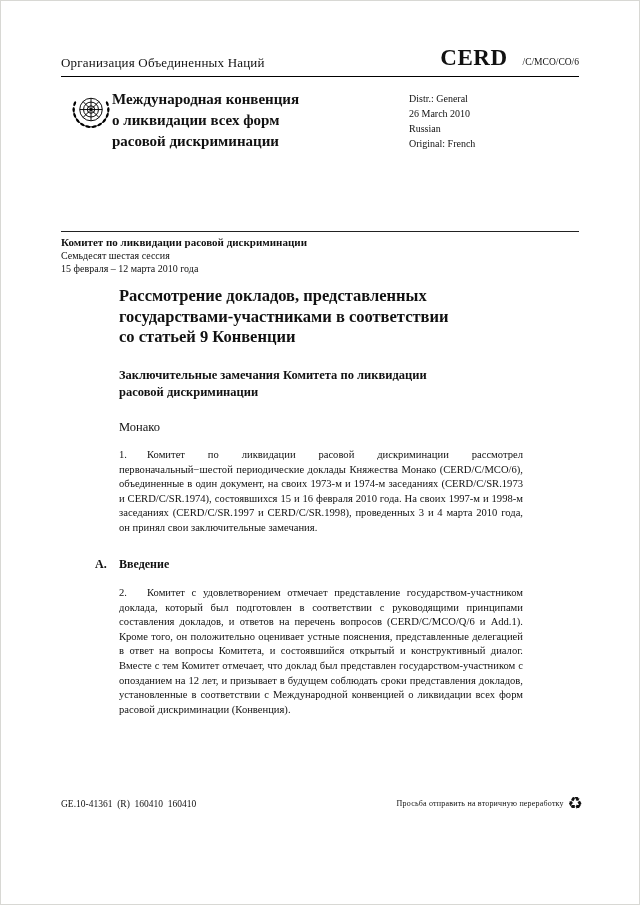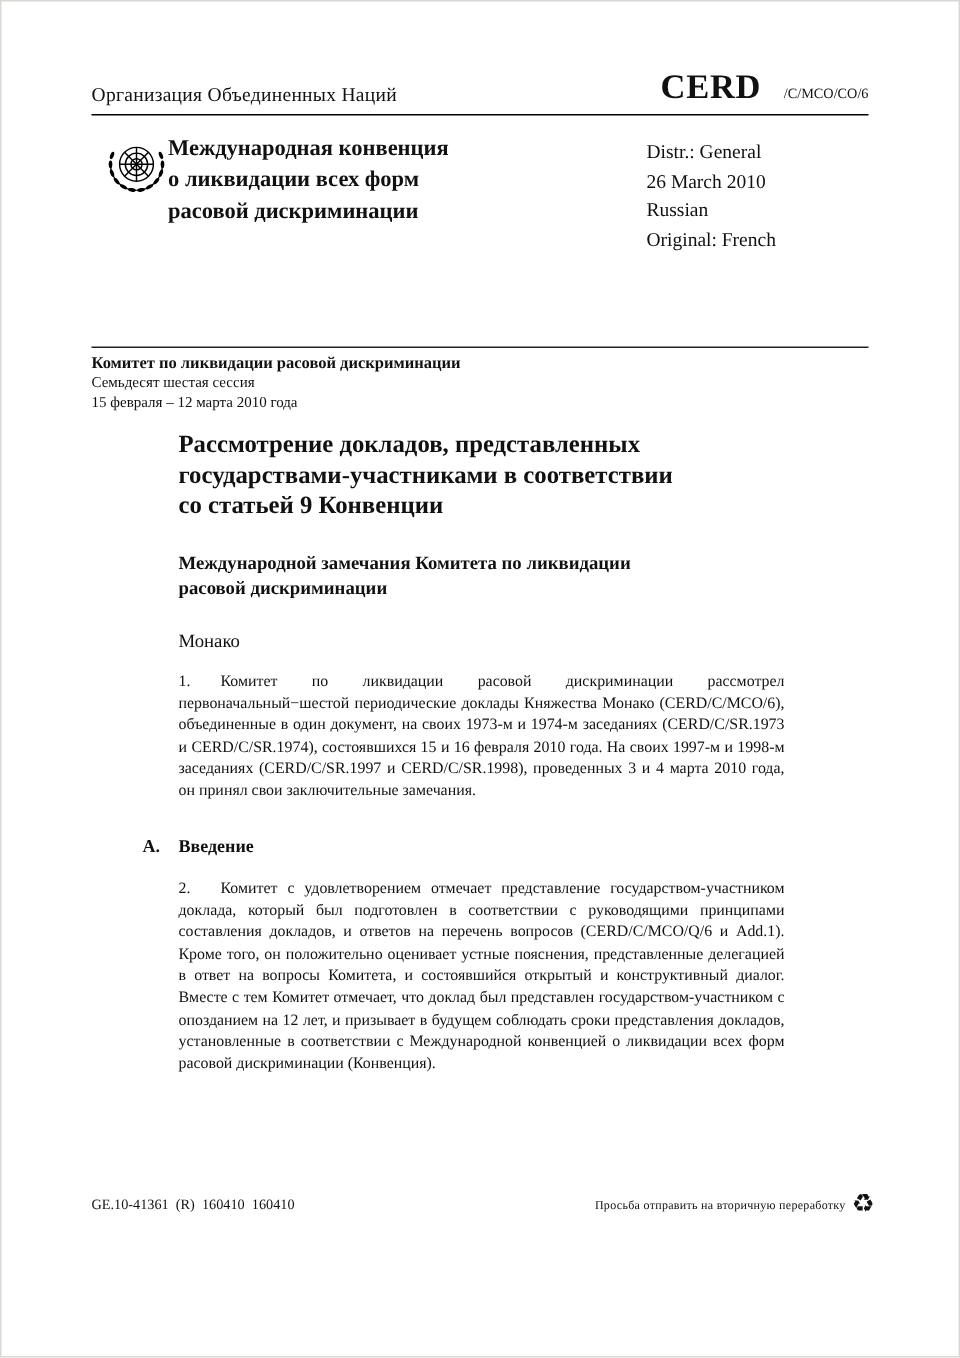"Distr.: General" .distr { font-size: 13px -> 10px; left: 430px -> 408px }
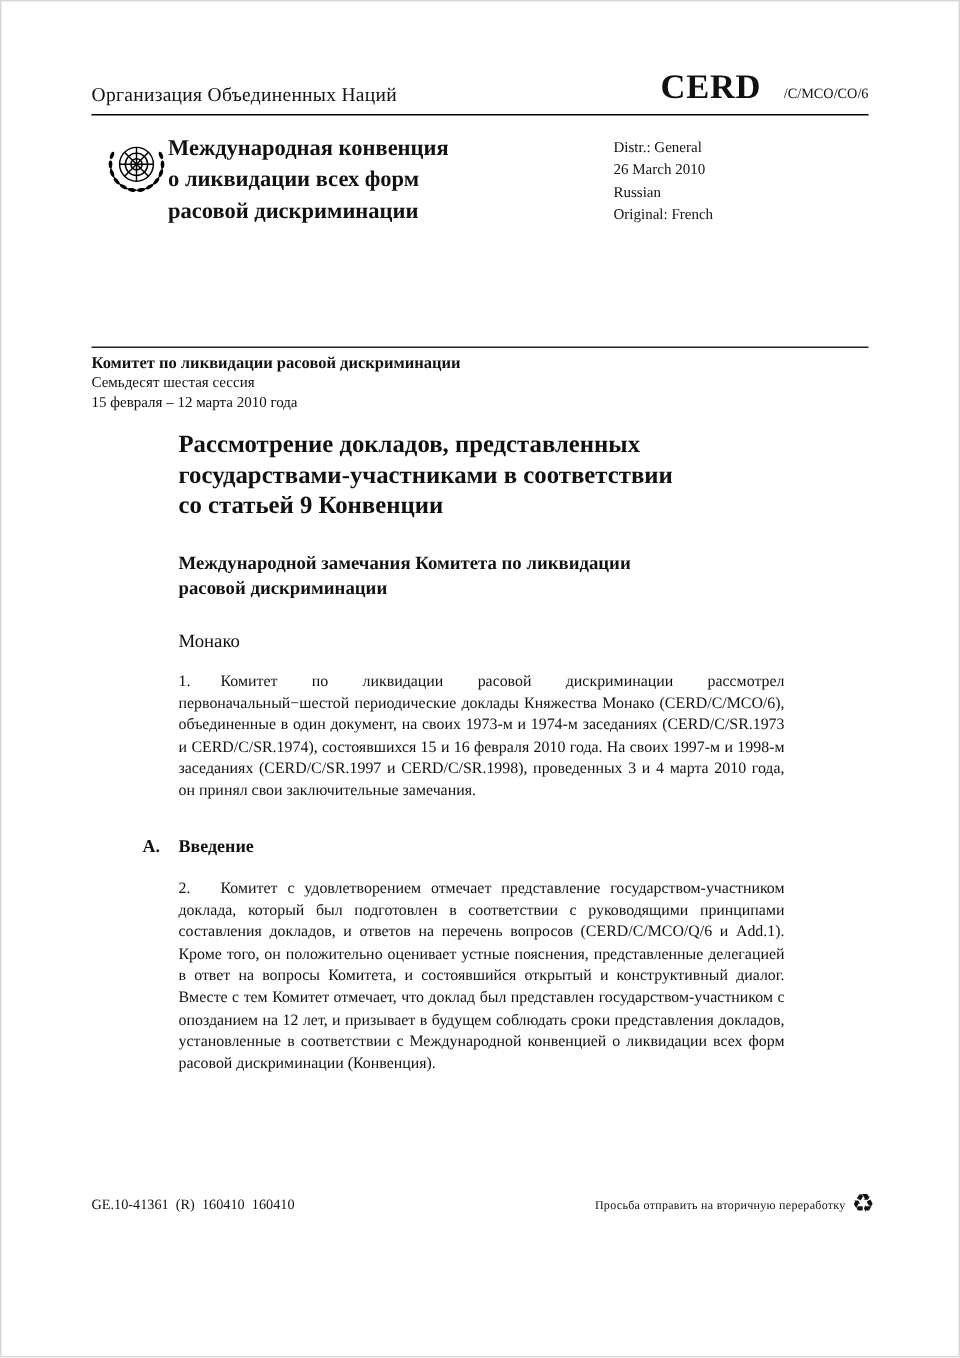"Международной замечания Комитета по" div.doc-subtitle { text: Международной -> Заключительные }
